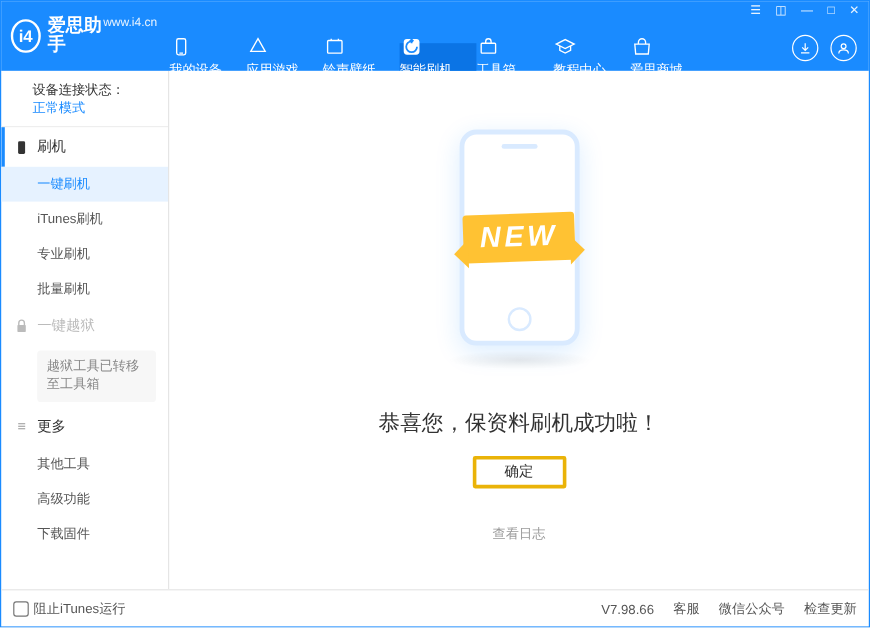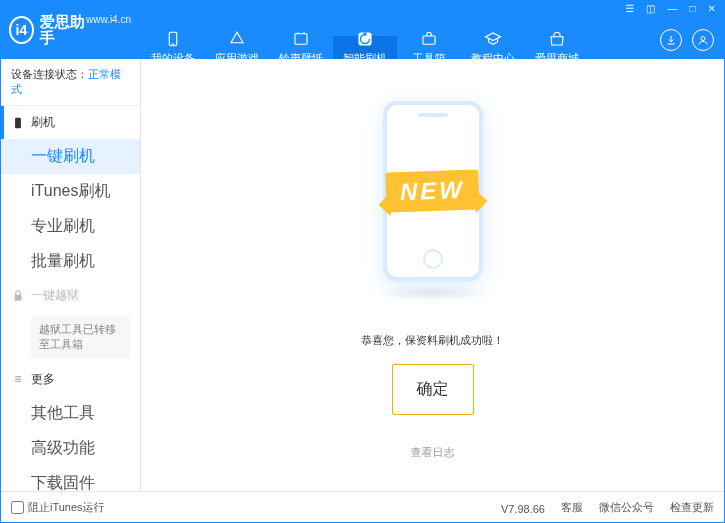"我的设备" .nav-item { align-items: center -> none }
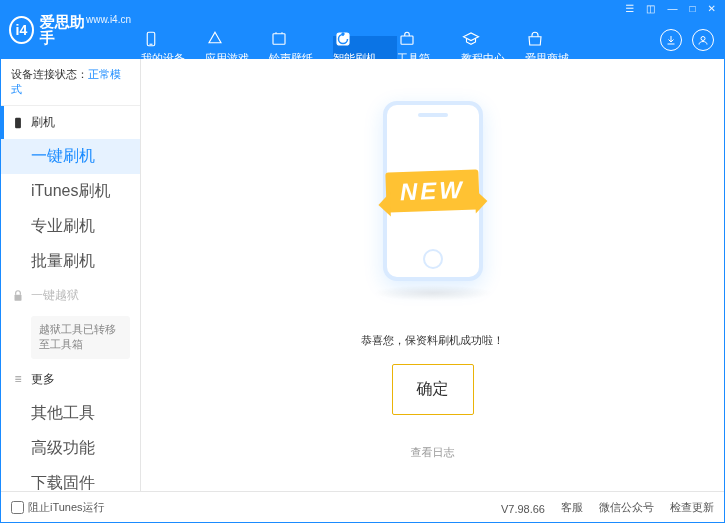"设备连接状态：正常模式" .conn-status { padding: 8px 10px -> 8px 26px }
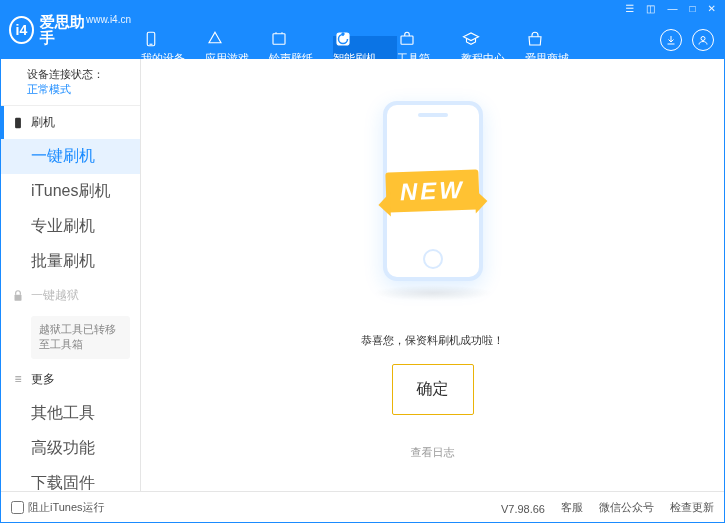"一键刷机" .sub-item { font-size: 16px -> 11px }
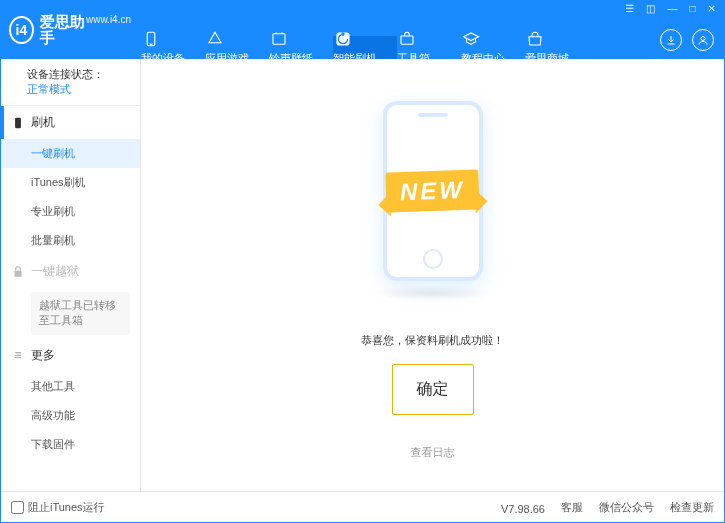"恭喜您，保资料刷机成功啦！" .success-text { font-size: 11px -> 18px }
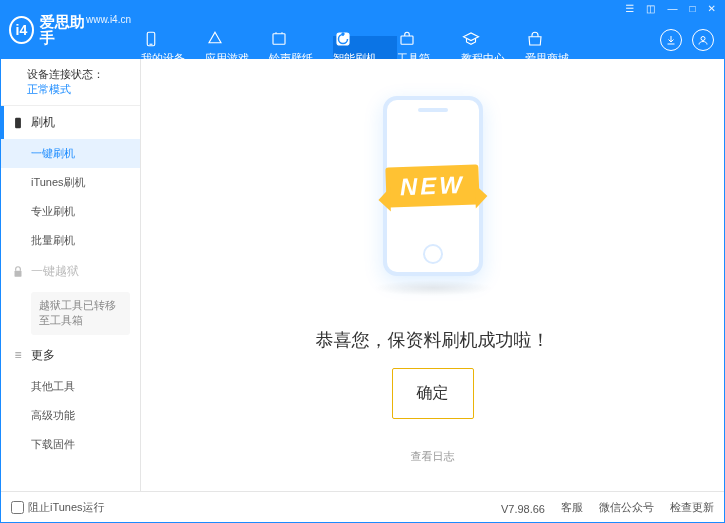"确定" .confirm-btn { border: 1px solid #eab308 -> 3px solid #eab308; font-size: 16px -> 12px; padding: 14px 24px -> 2px 24px }
